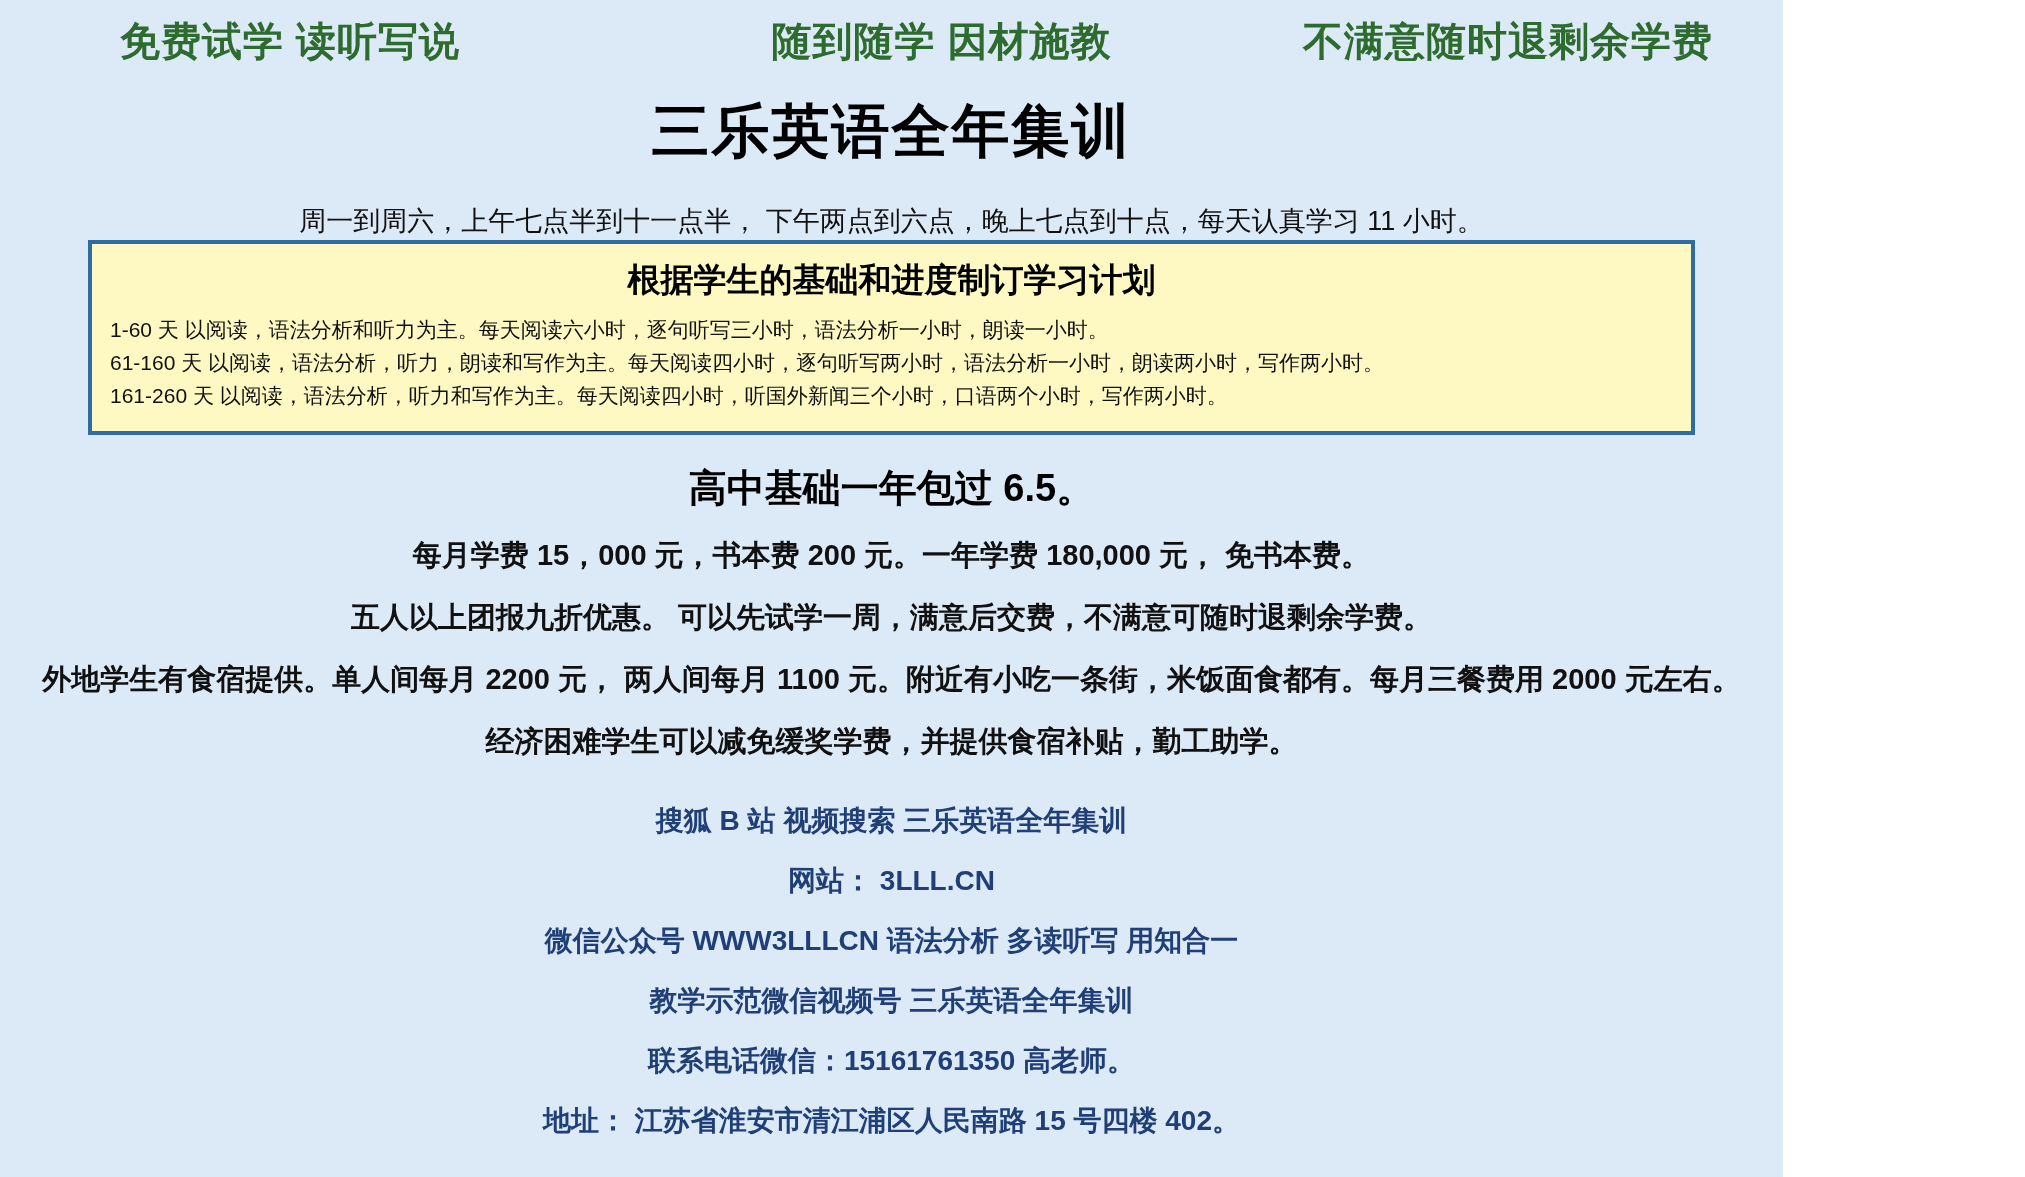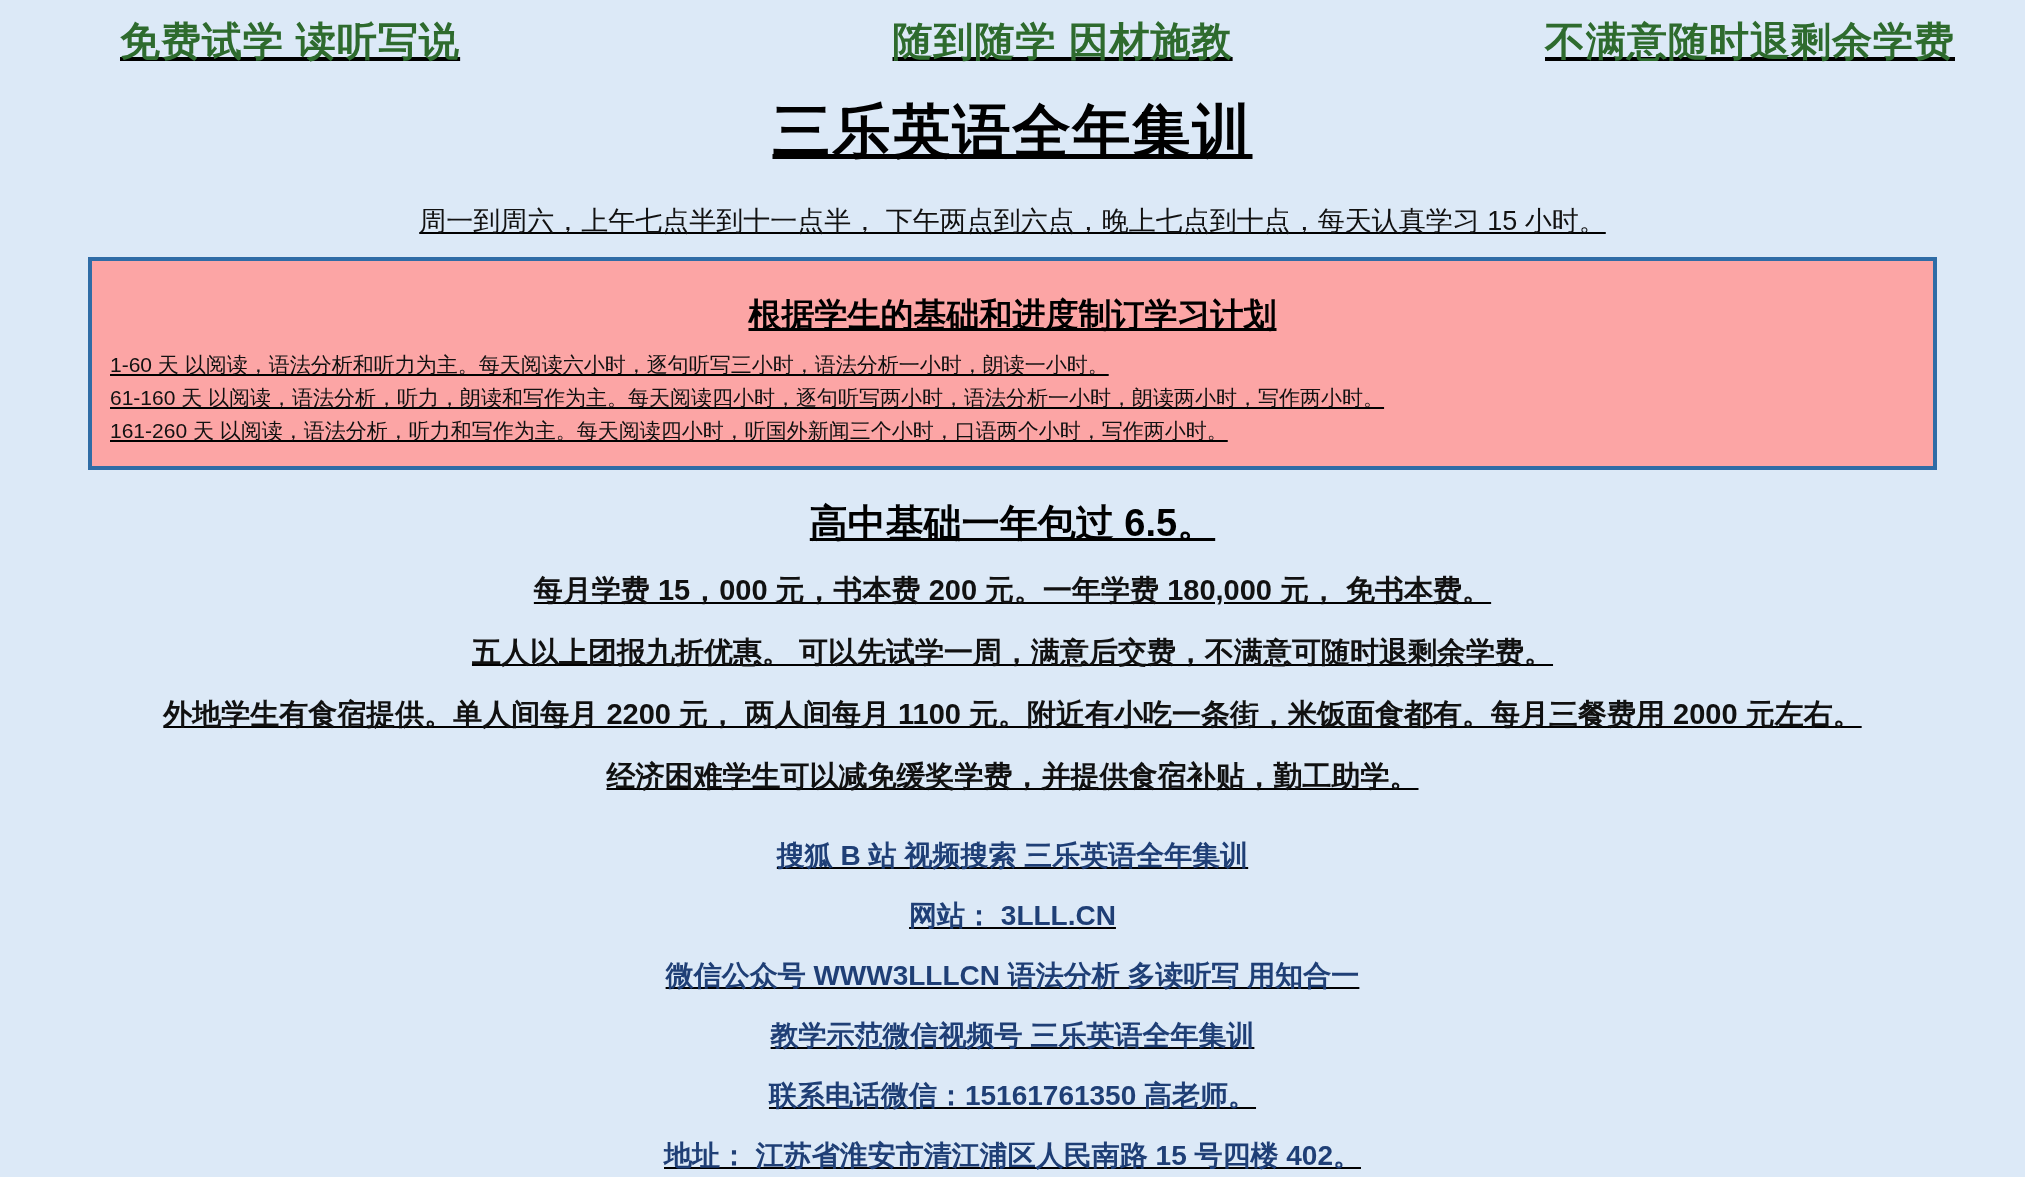"免费试学 读听写说" .page { text-decoration: underline -> none; width: 2025px -> 1783px }
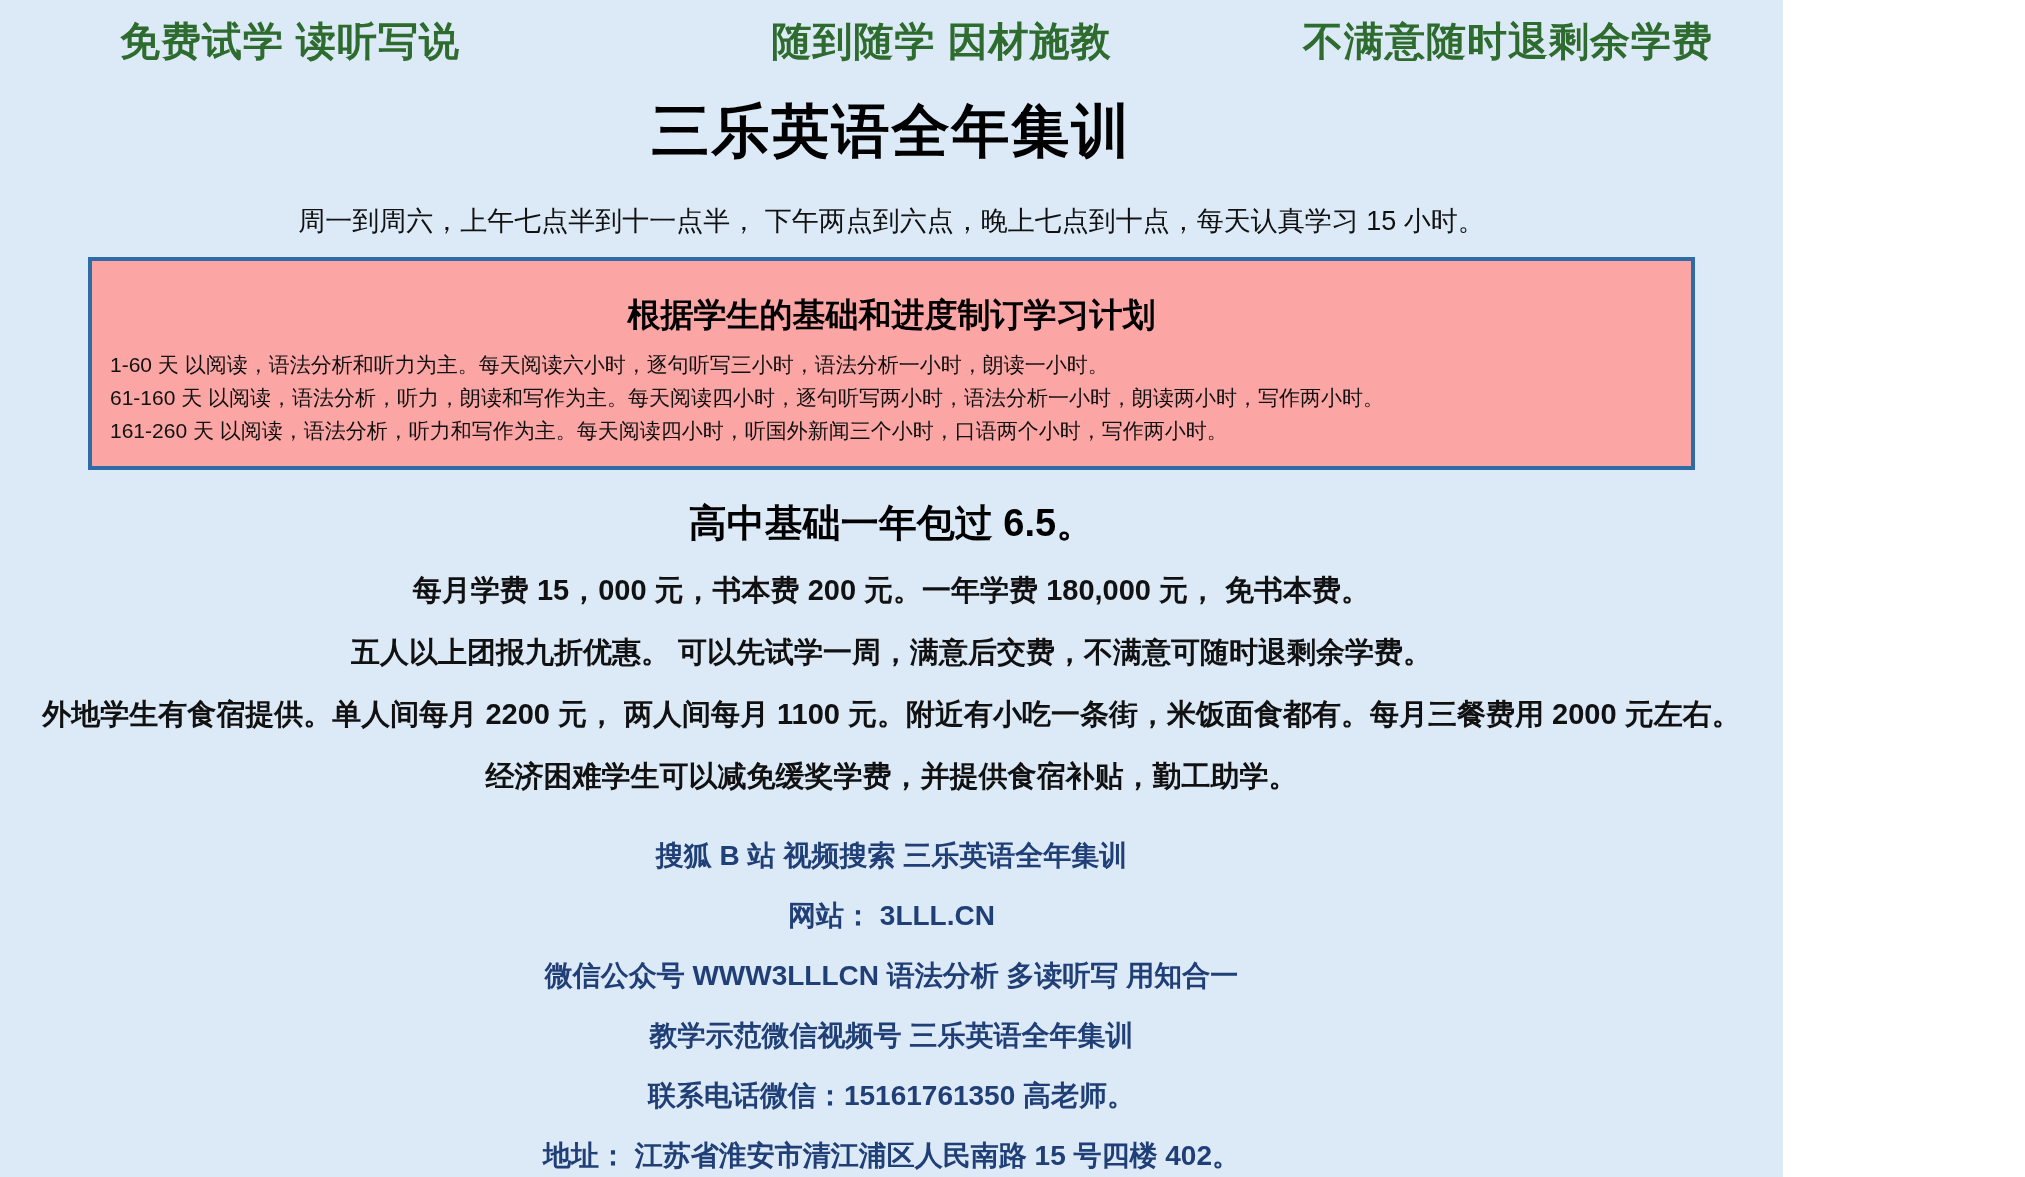"周一到周六，上午七点半到十一点半， 下午两点到六点，晚上七点到十点，每天认真学习" div.schedule { text: 15 -> 11 }
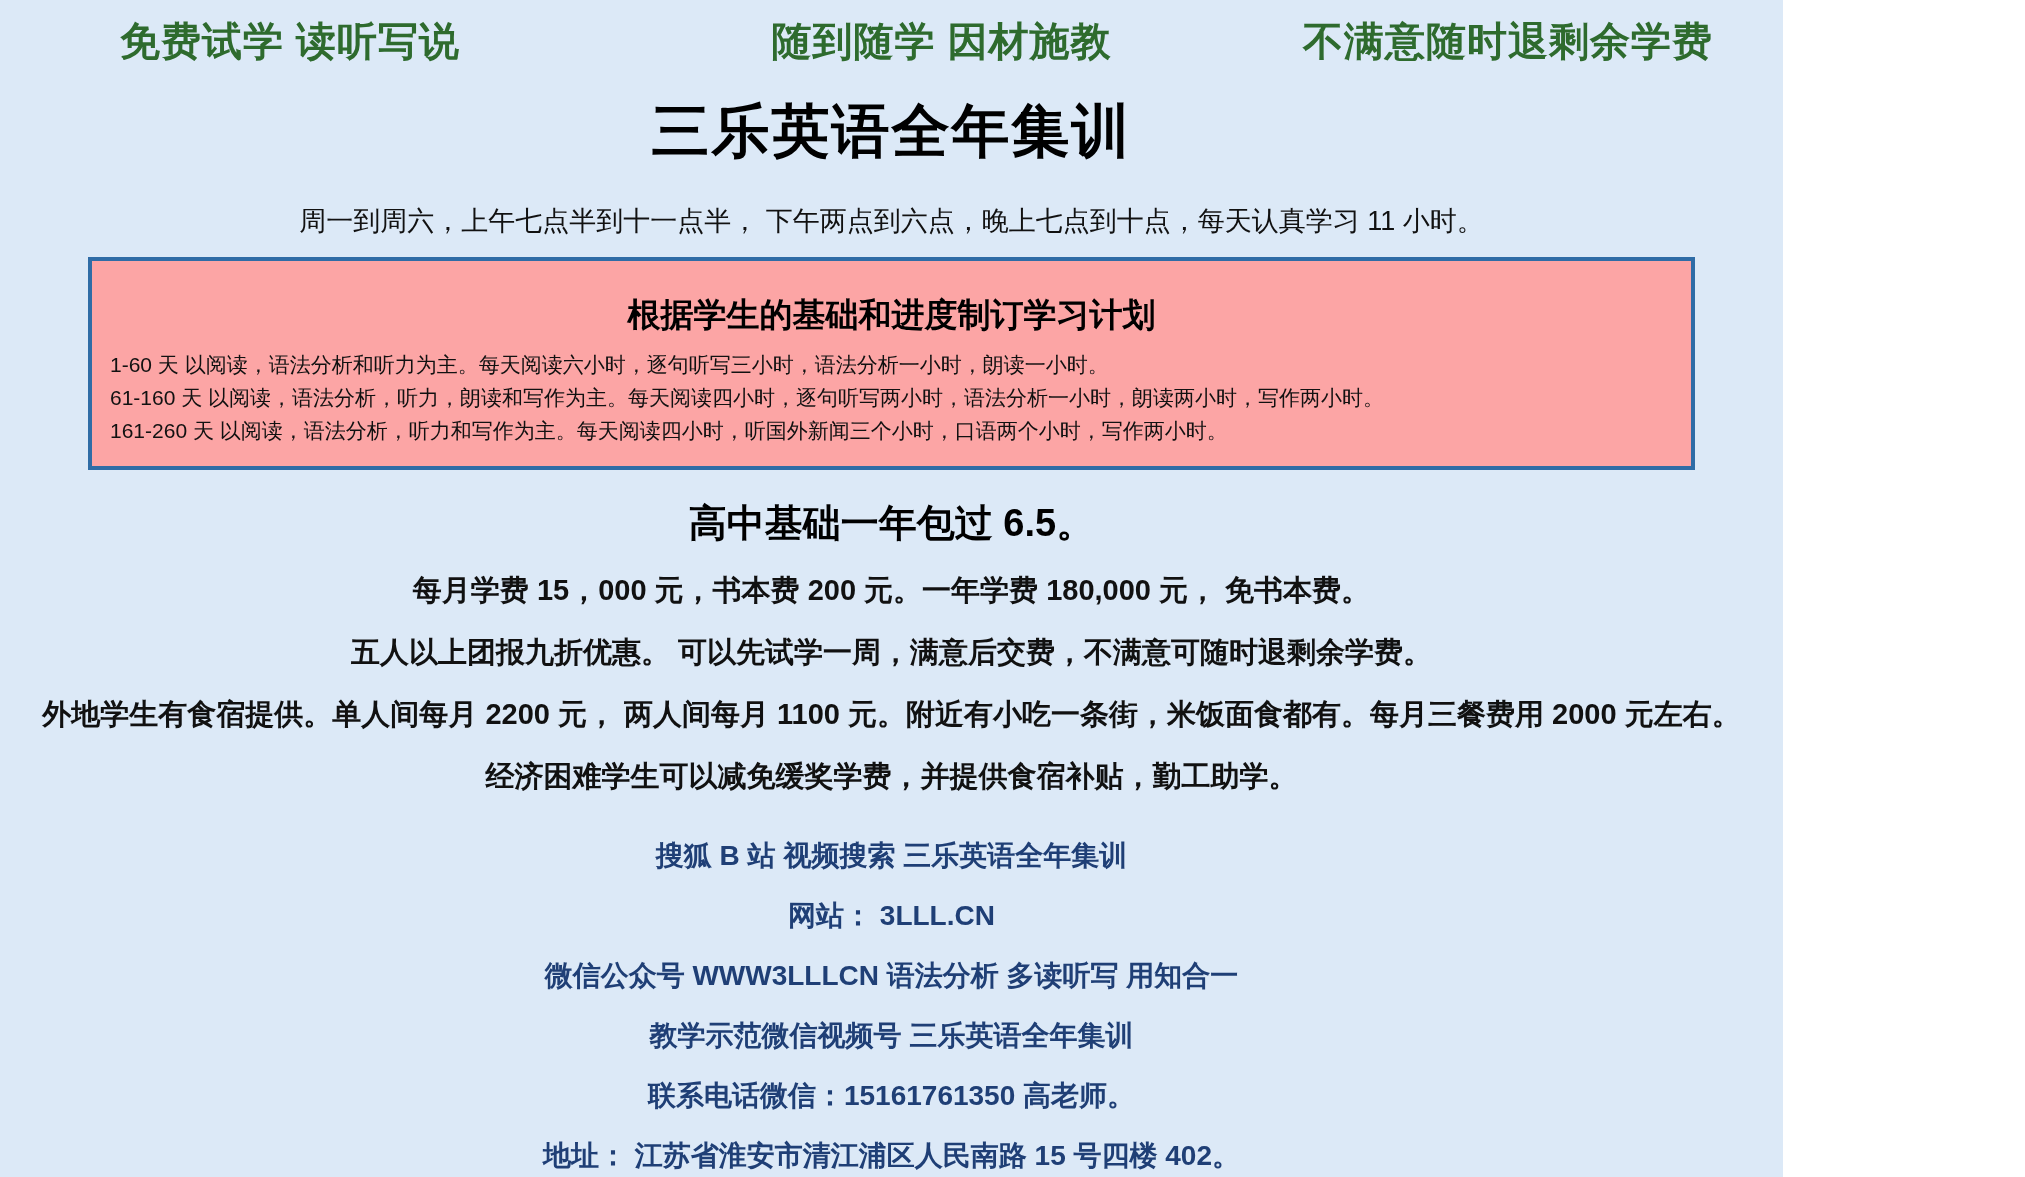"根据学生的基础和进度制订学习计划" .plan-box { background: #fca5a5 -> #fef9c3; margin: 18px 88px 0 88px -> 1px 88px 0 88px; padding: 32px 18px 18px 18px -> 14px 18px 18px 18px }
